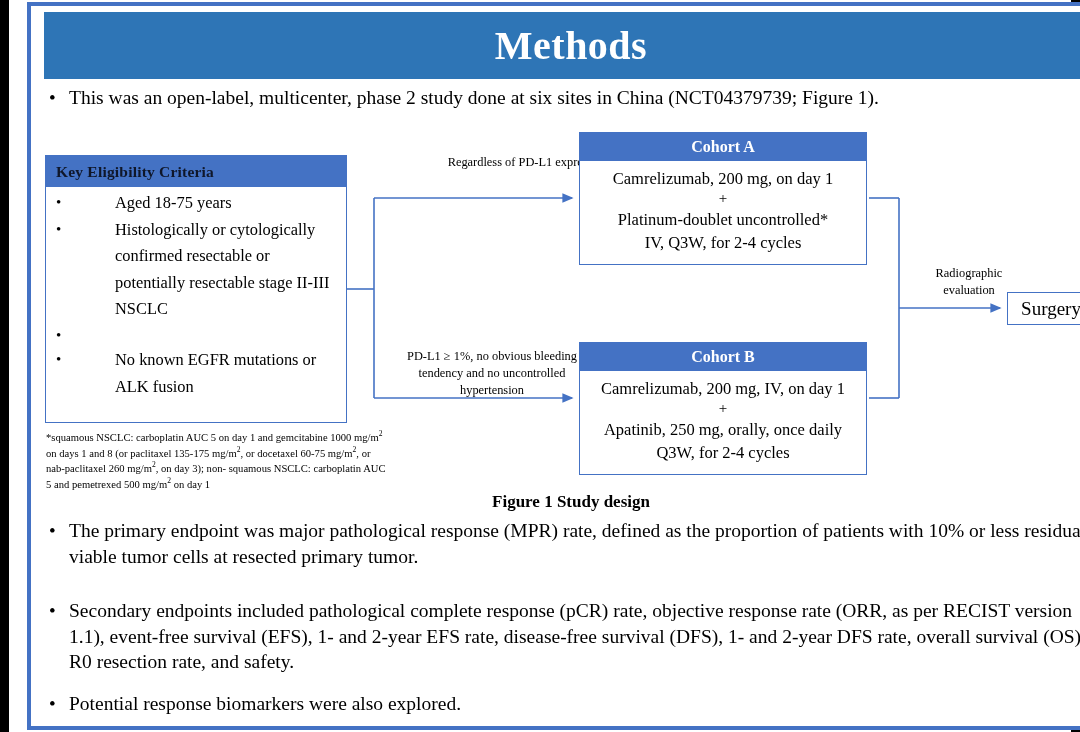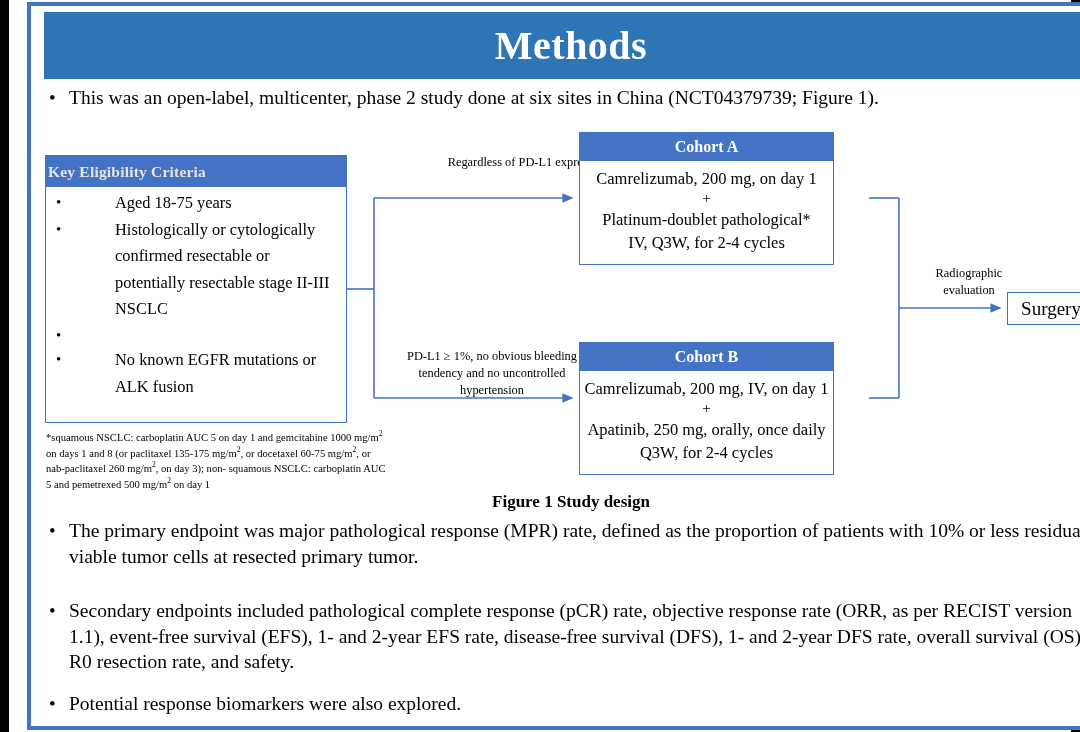"Cohort A" .cohort-box { width: 255px -> 288px }
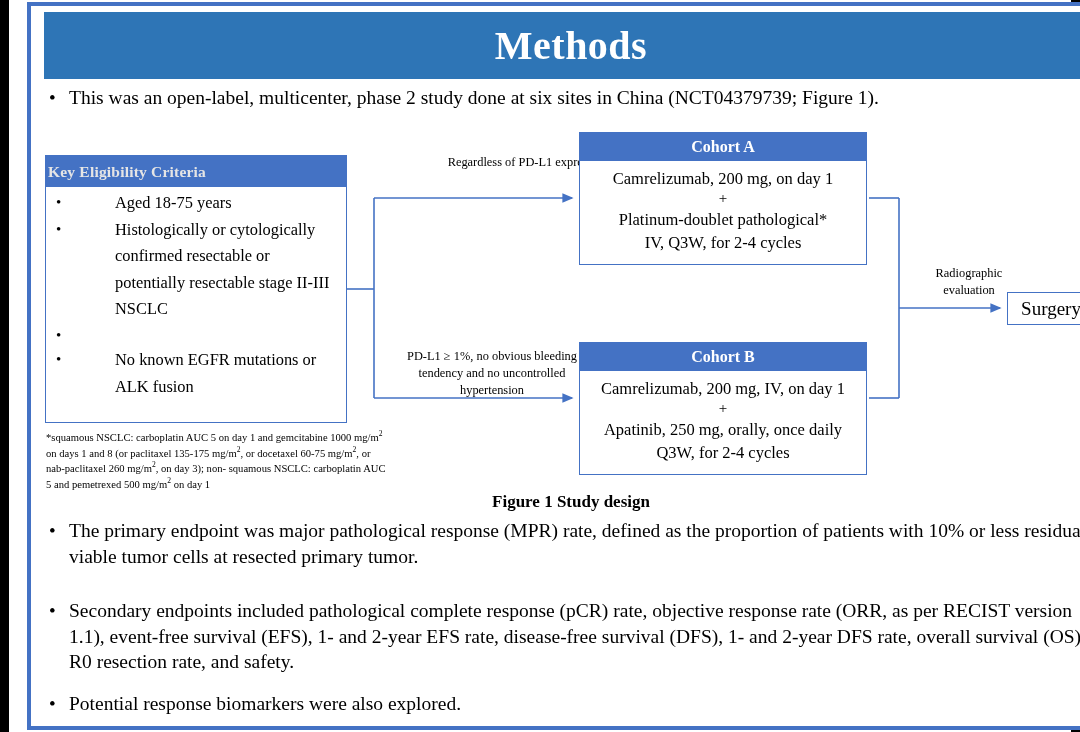"Key Eligibility Criteria" #elig-head { color: #e5e5e5 -> #0f172a; padding-left: 2px -> 10px }
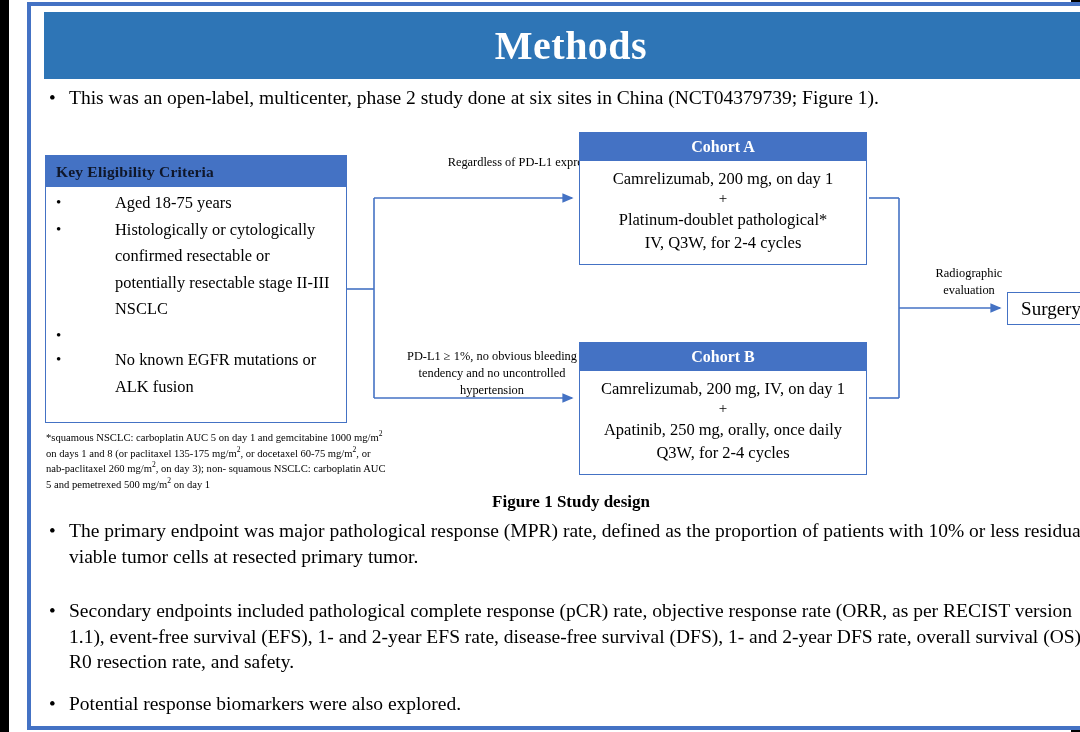"Platinum-doublet pathological*" div { text: pathological -> uncontrolled }
